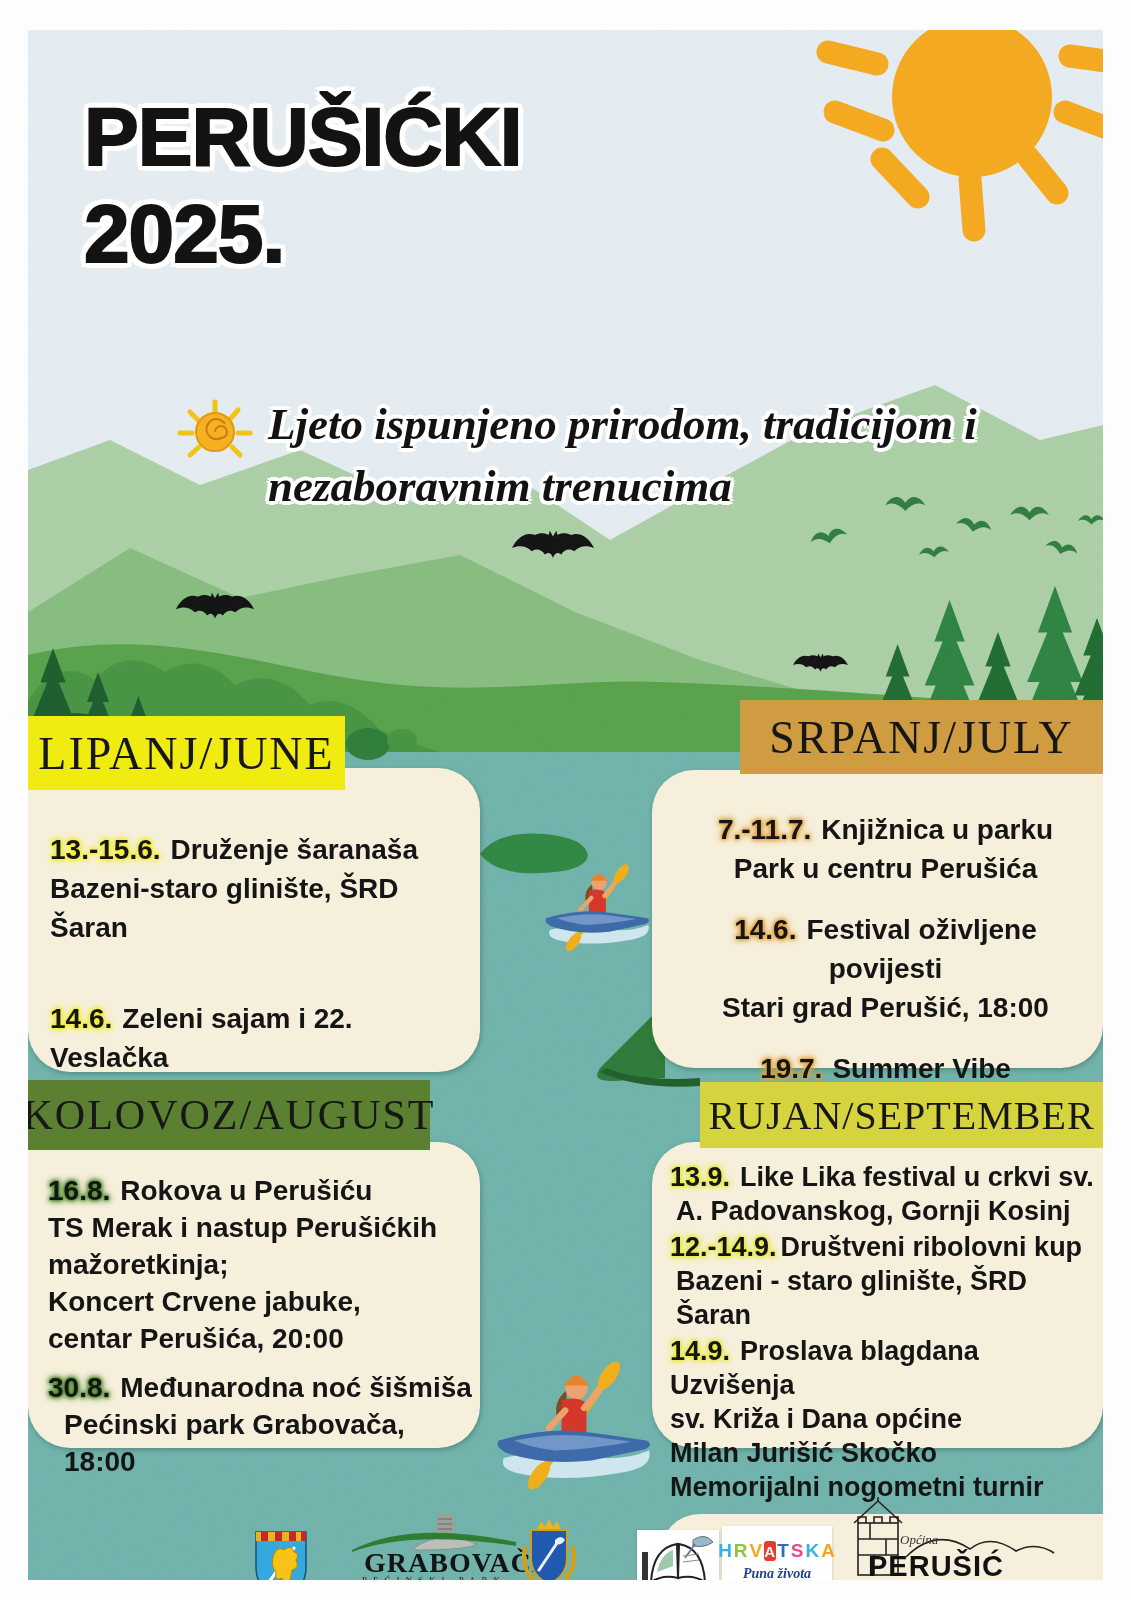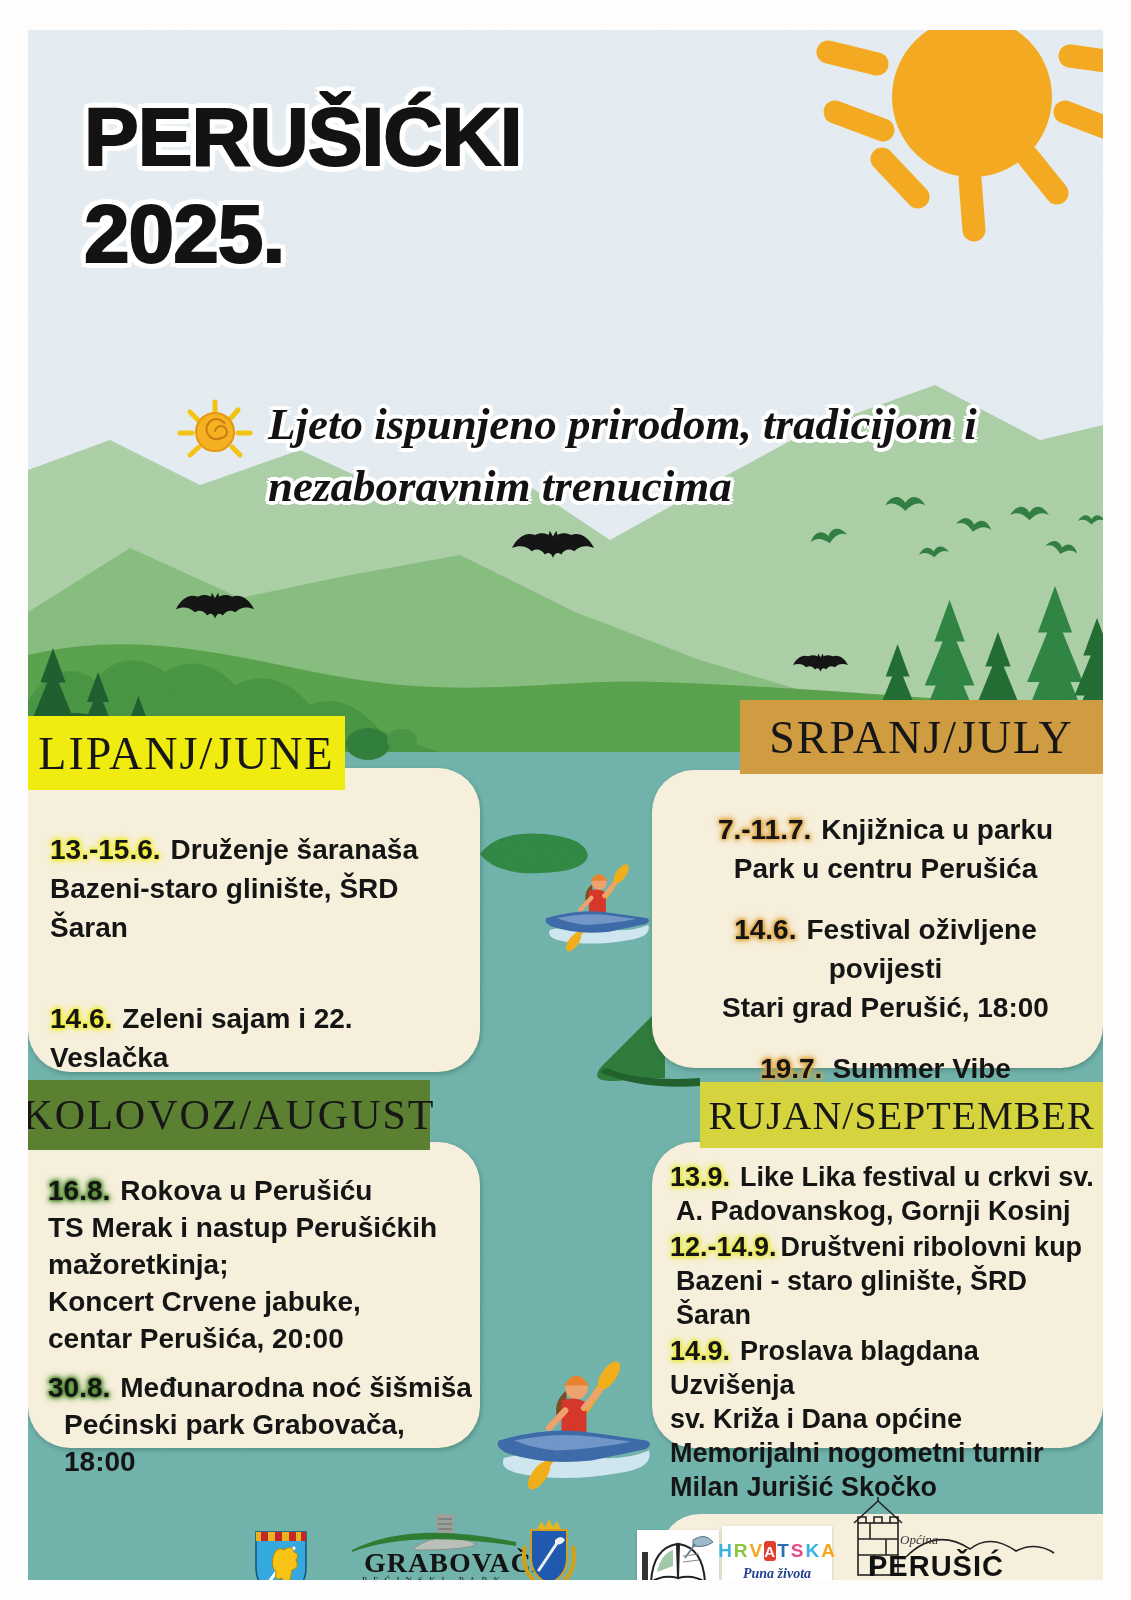"Memorijalni nogometni turnir" div { order: before "Milan Jurišić Skočko" -> after "Milan Jurišić Skočko" }
